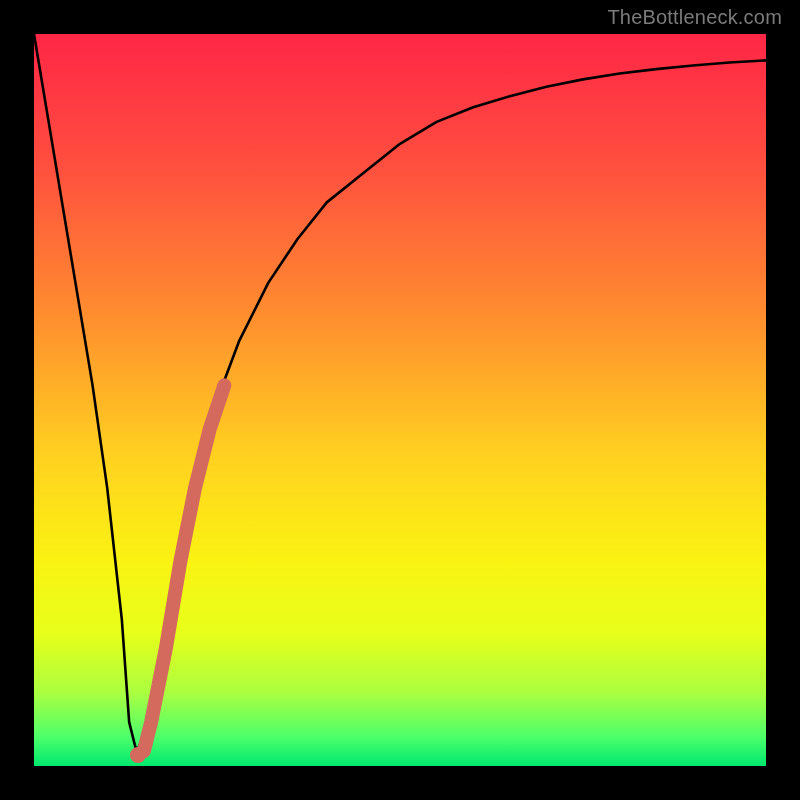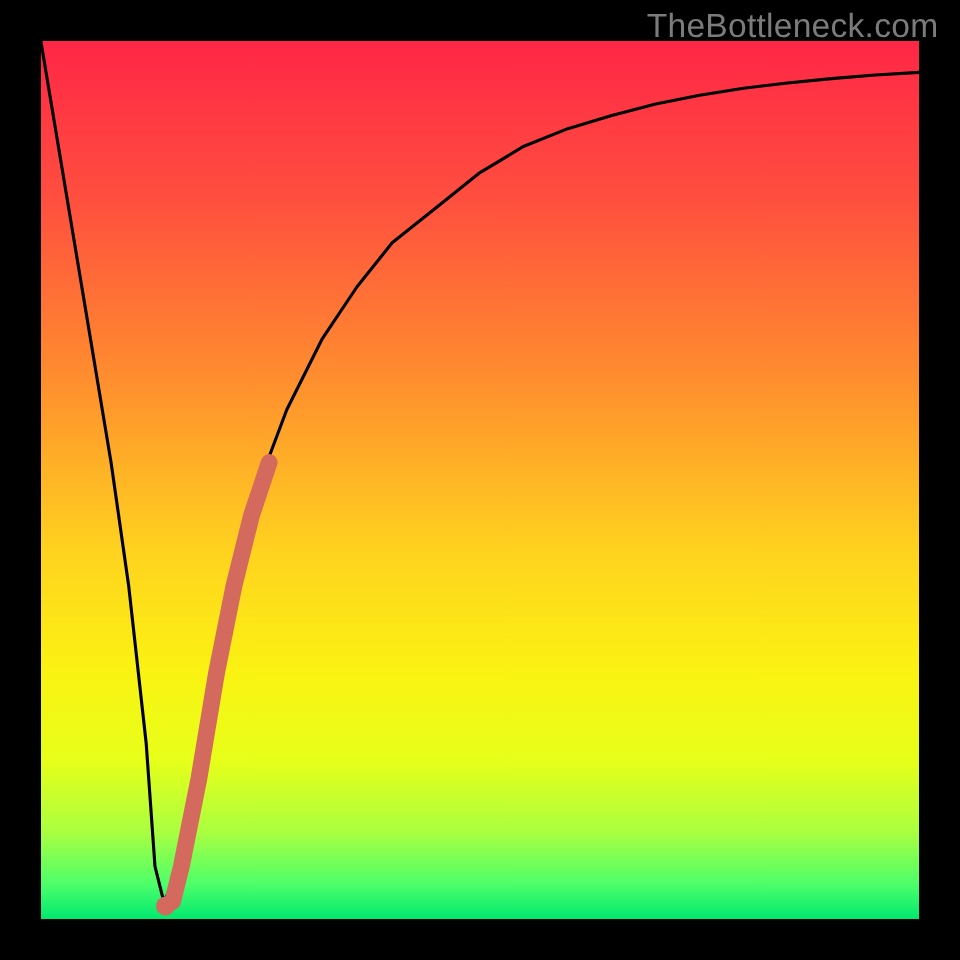"TheBottleneck.com" .attribution { font-size: 28px -> 20px }
